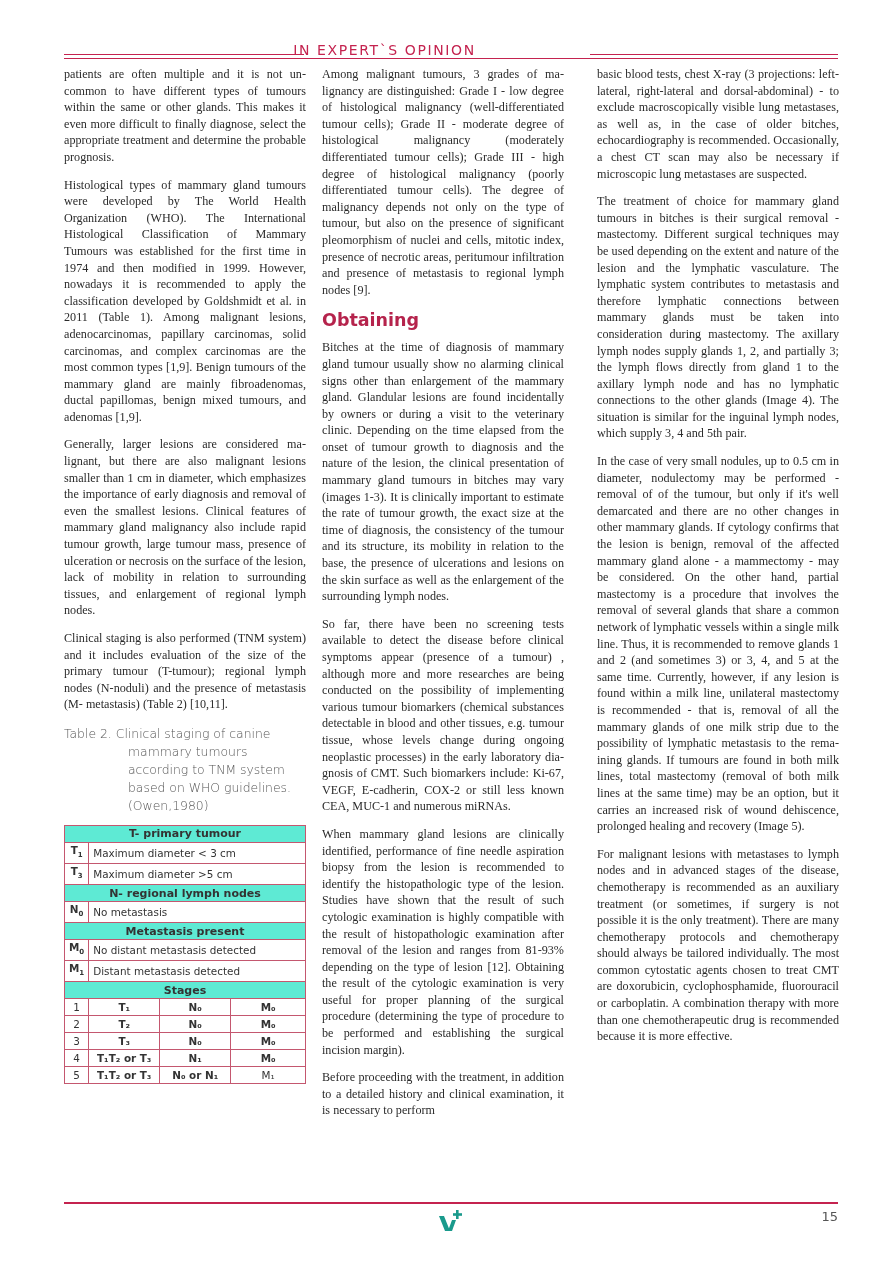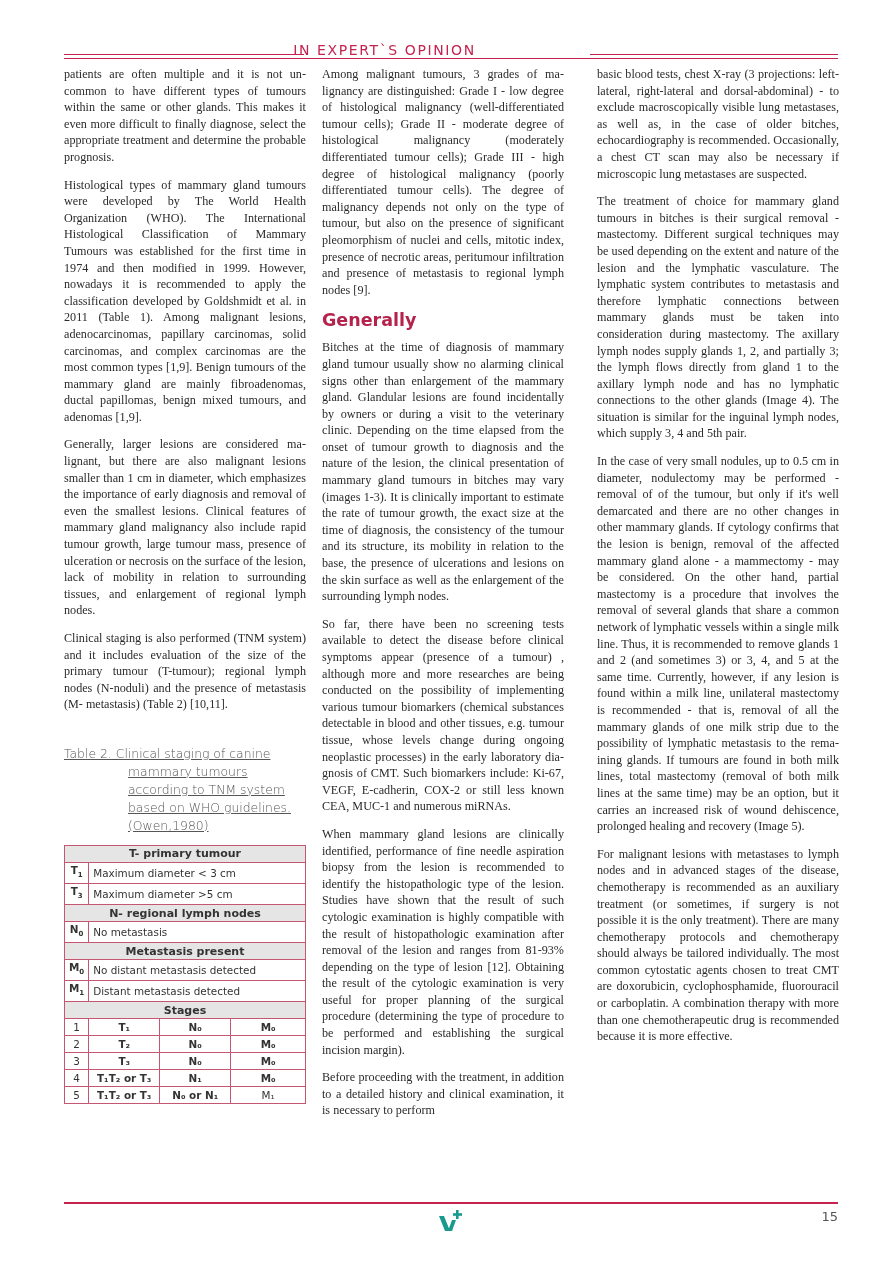"Generally" h2 { text: Generally -> Obtaining }
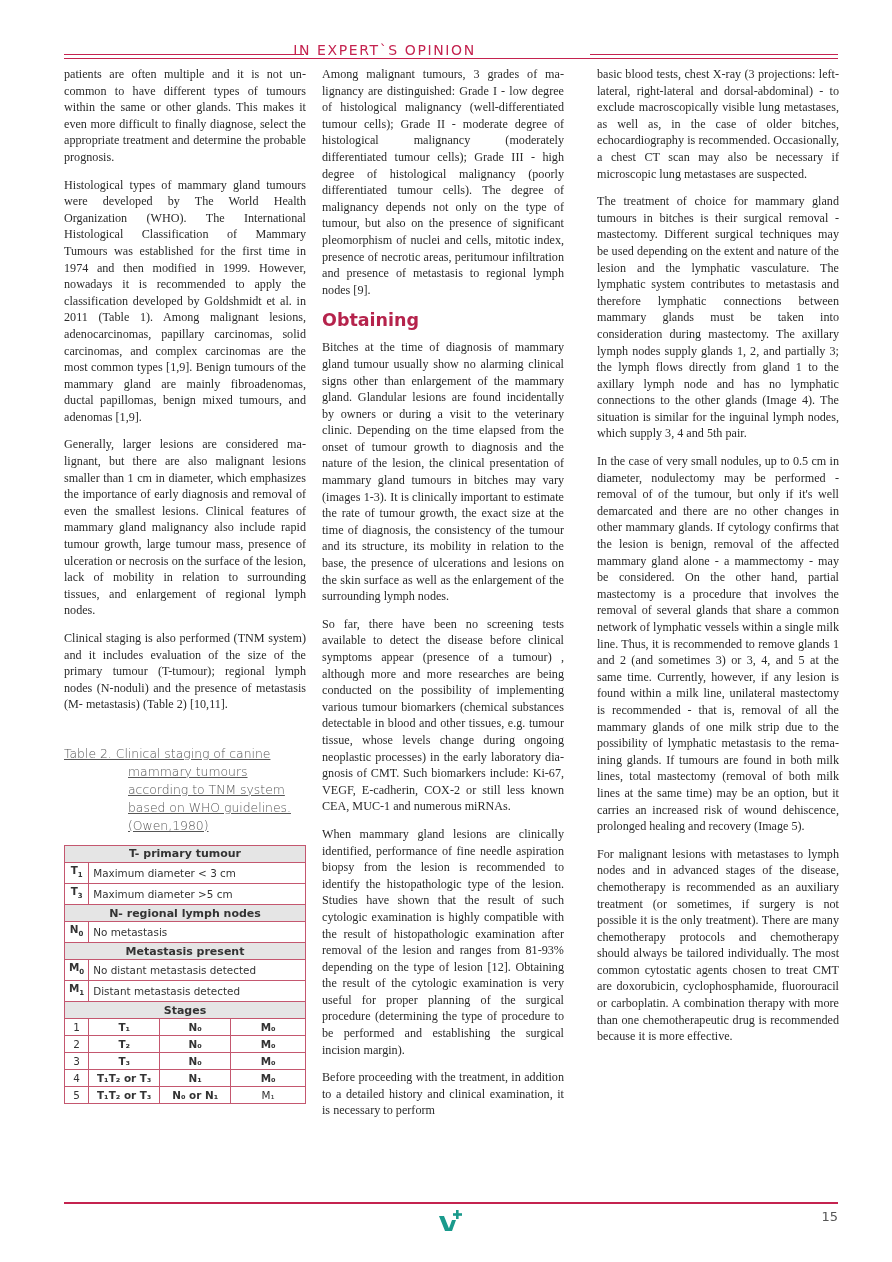"Table 2. Clinical staging of" div.caption { margin-top: 32px -> 12px; text-decoration: underline -> none }
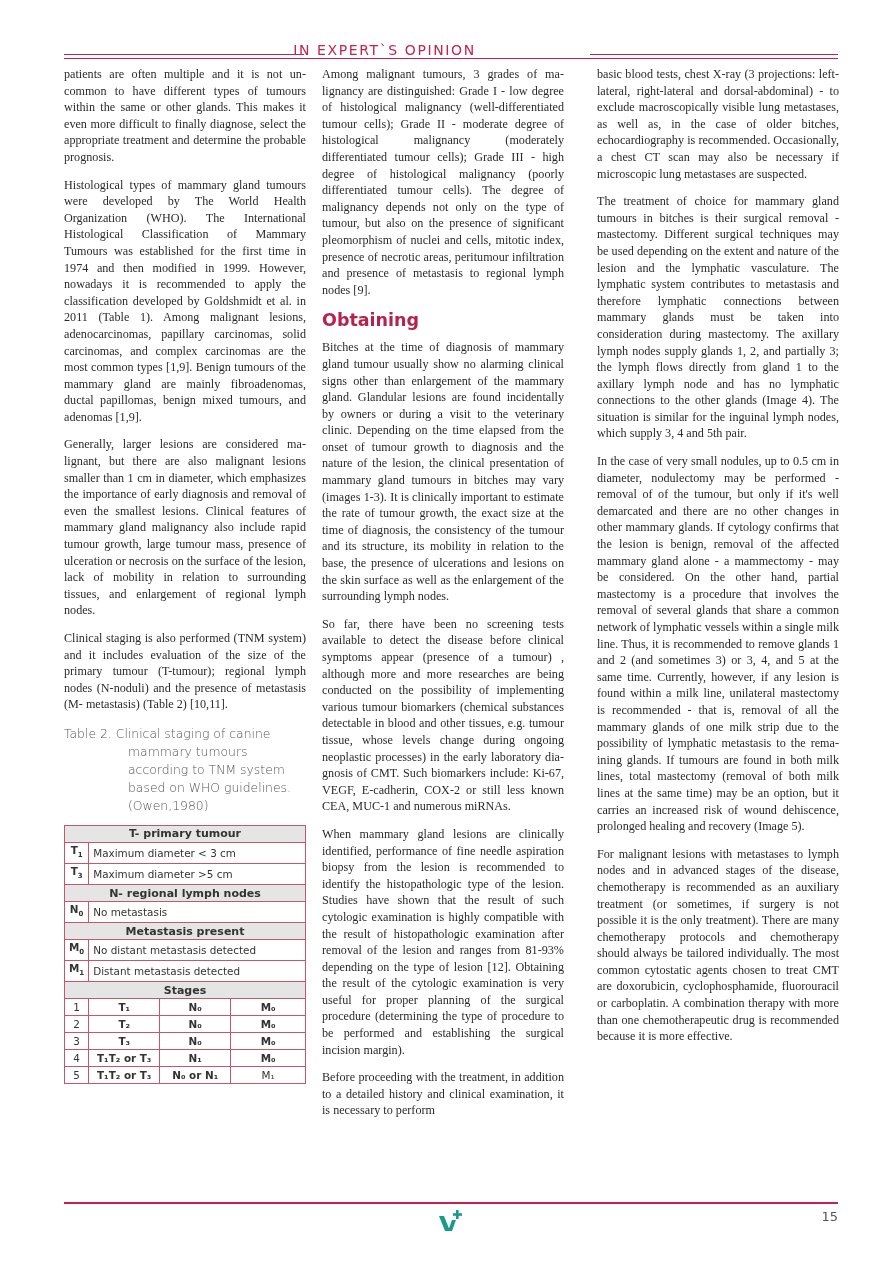"T- primary tumour" table.tnm td.sec { background: #e5e5e5 -> #5eead4 }
